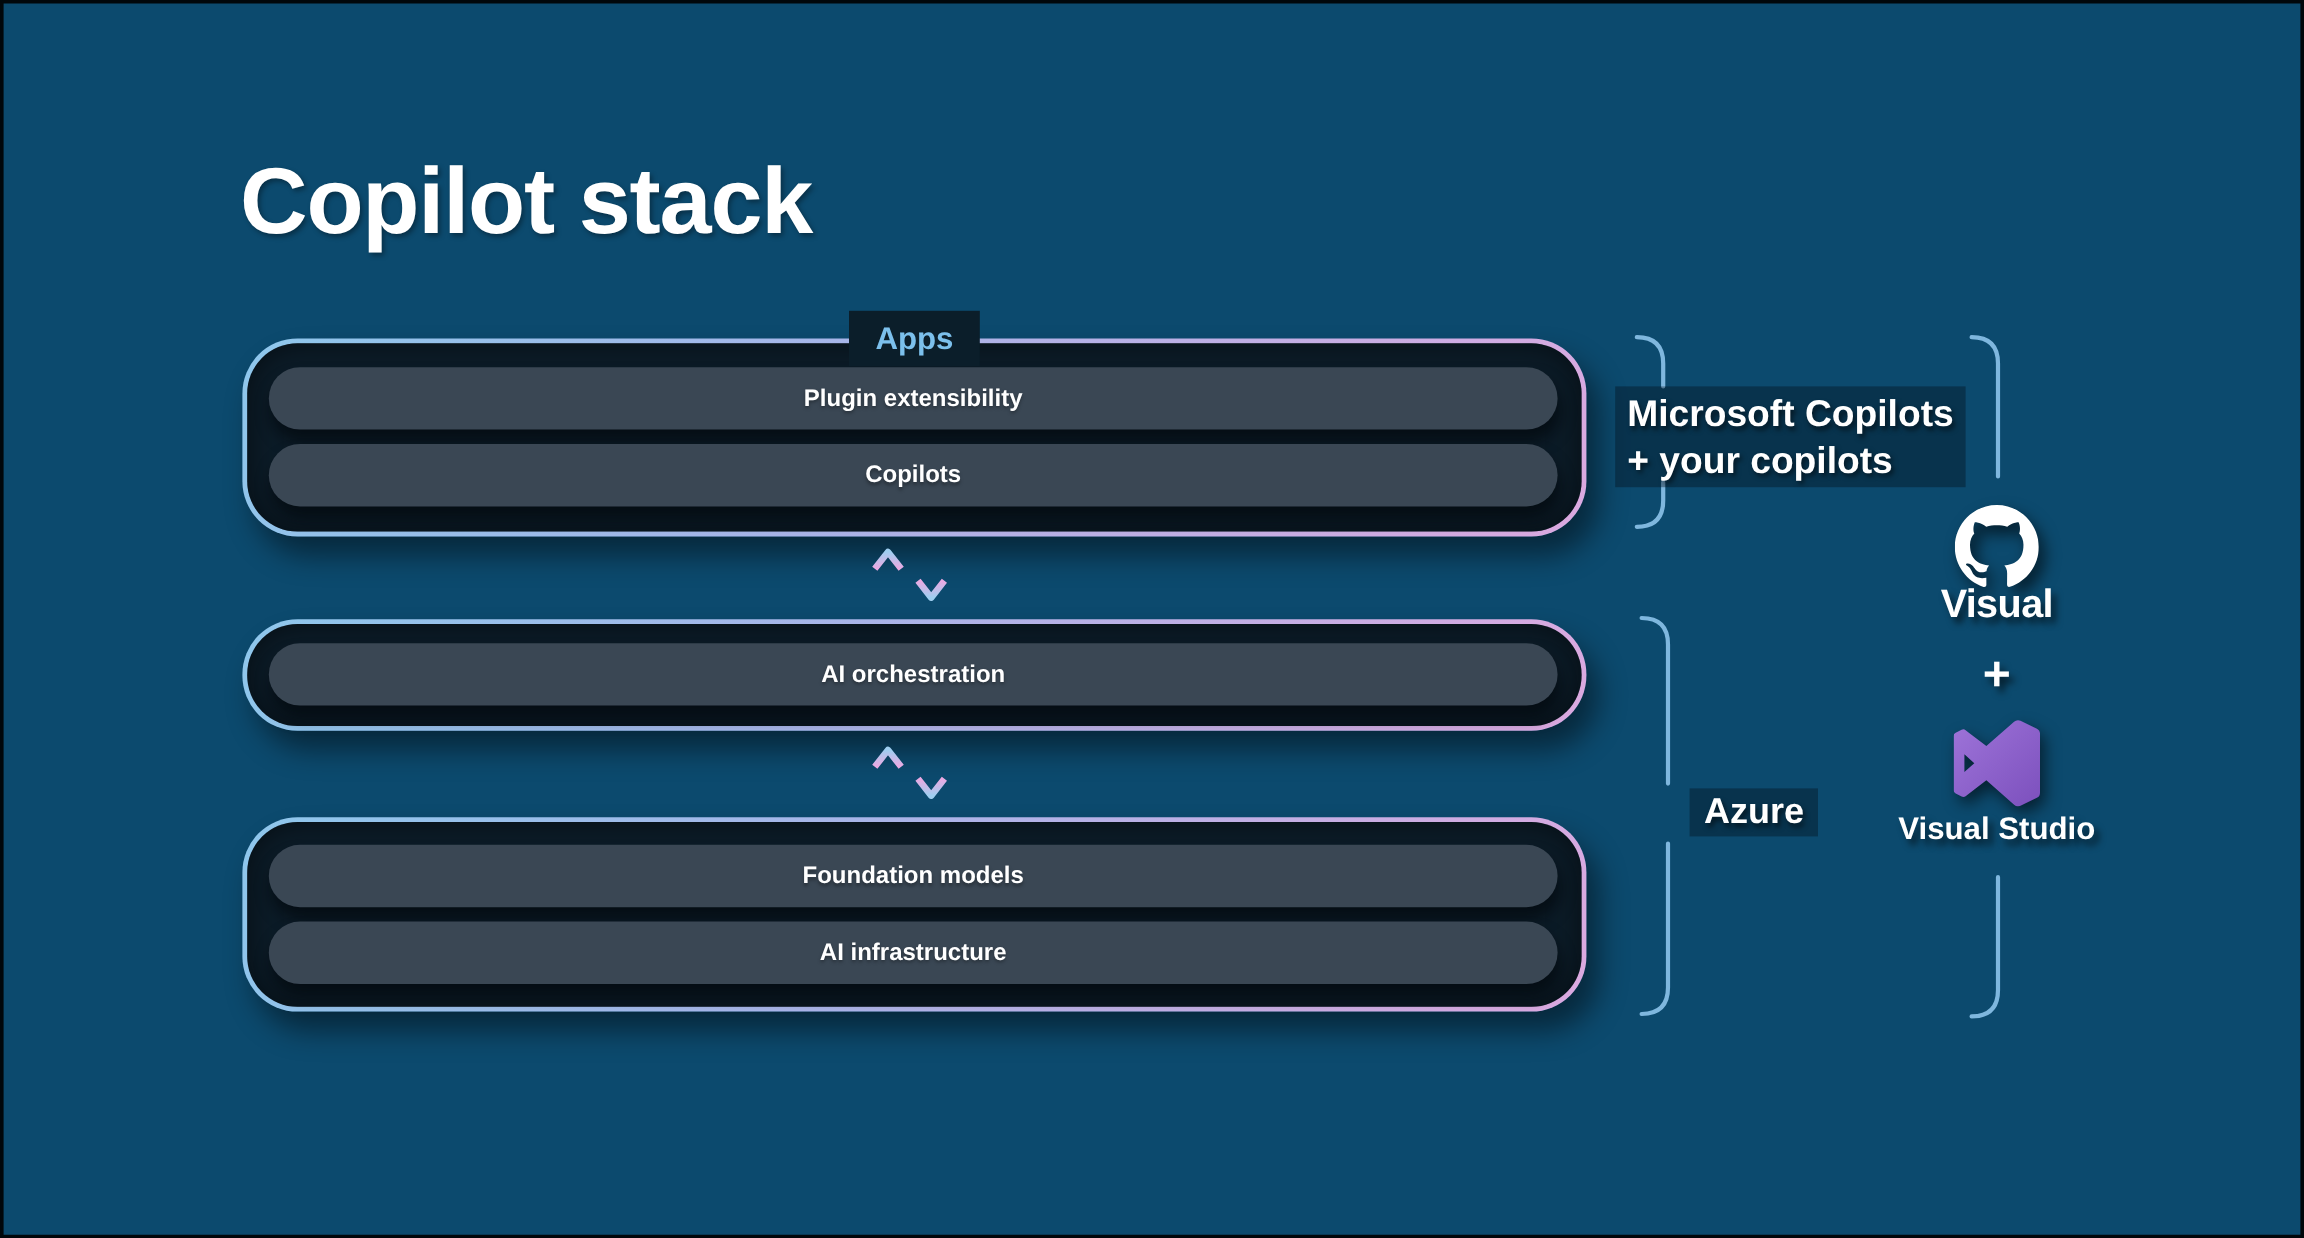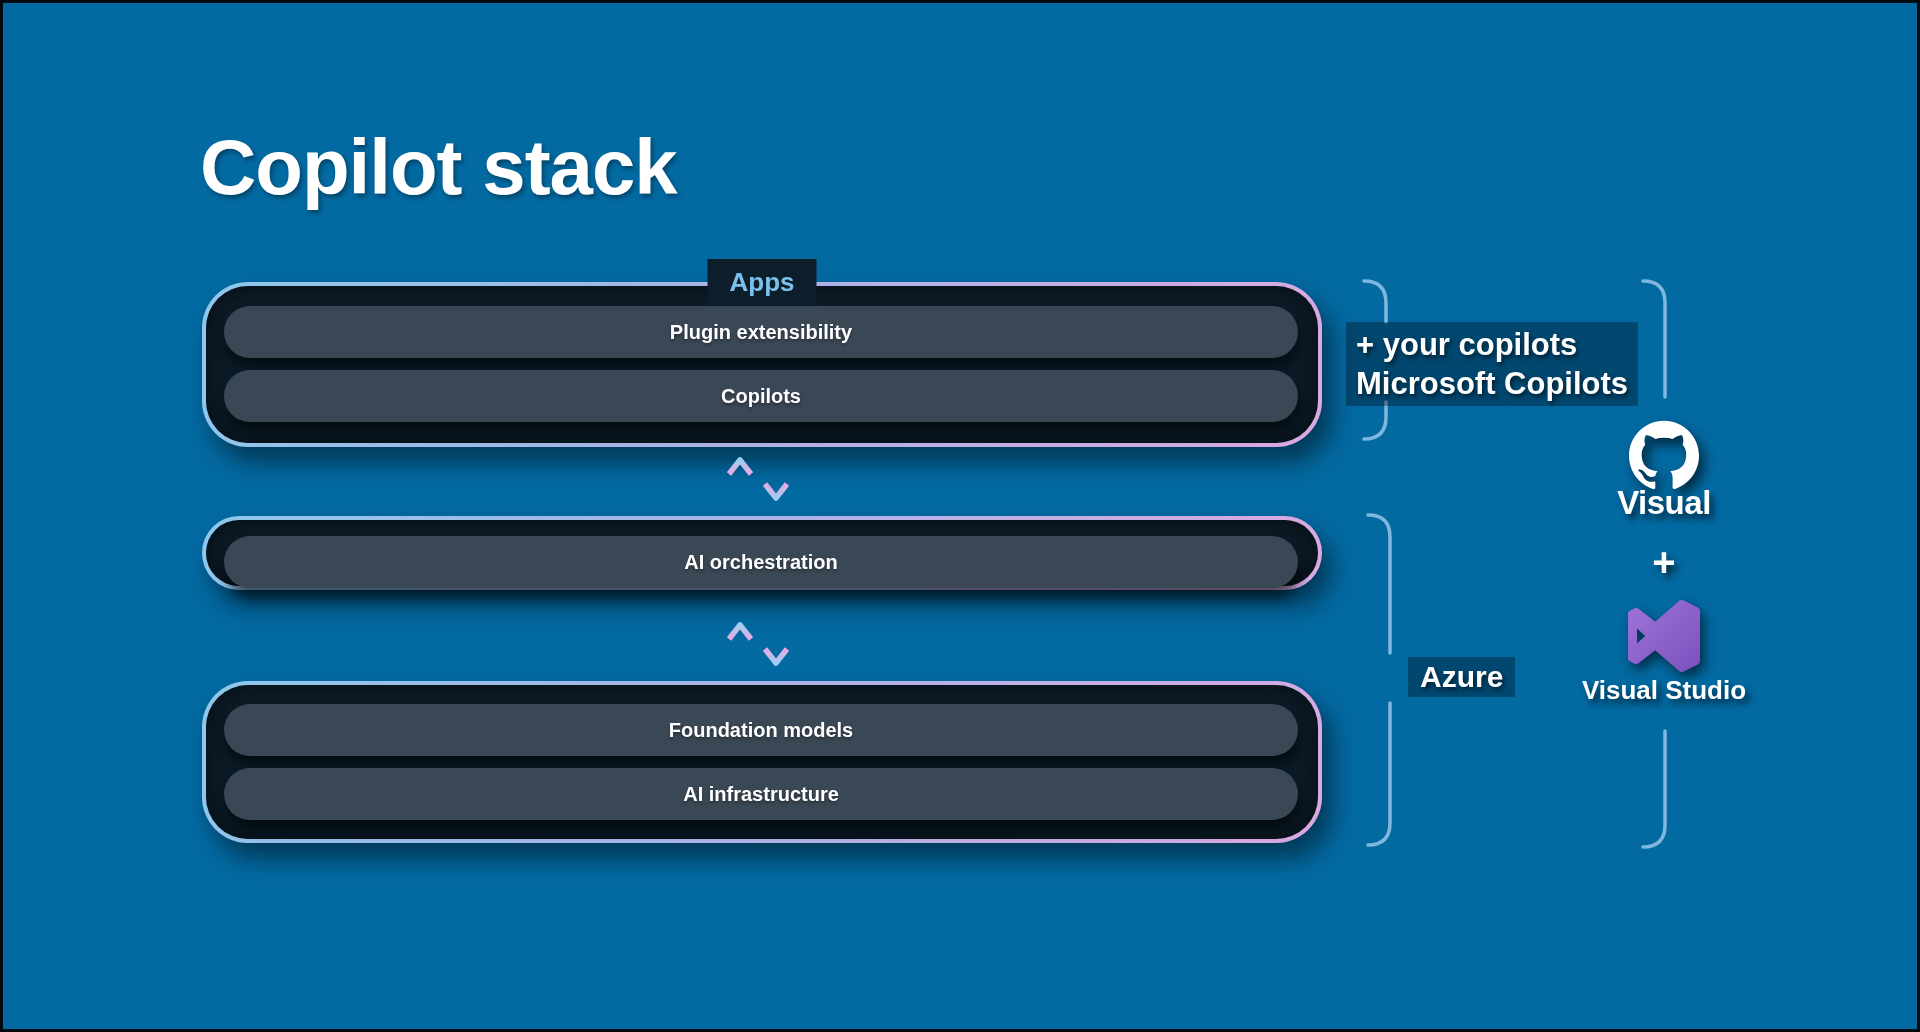"Copilot stack" .slide { background: #0369a1 -> #0c4a6e }
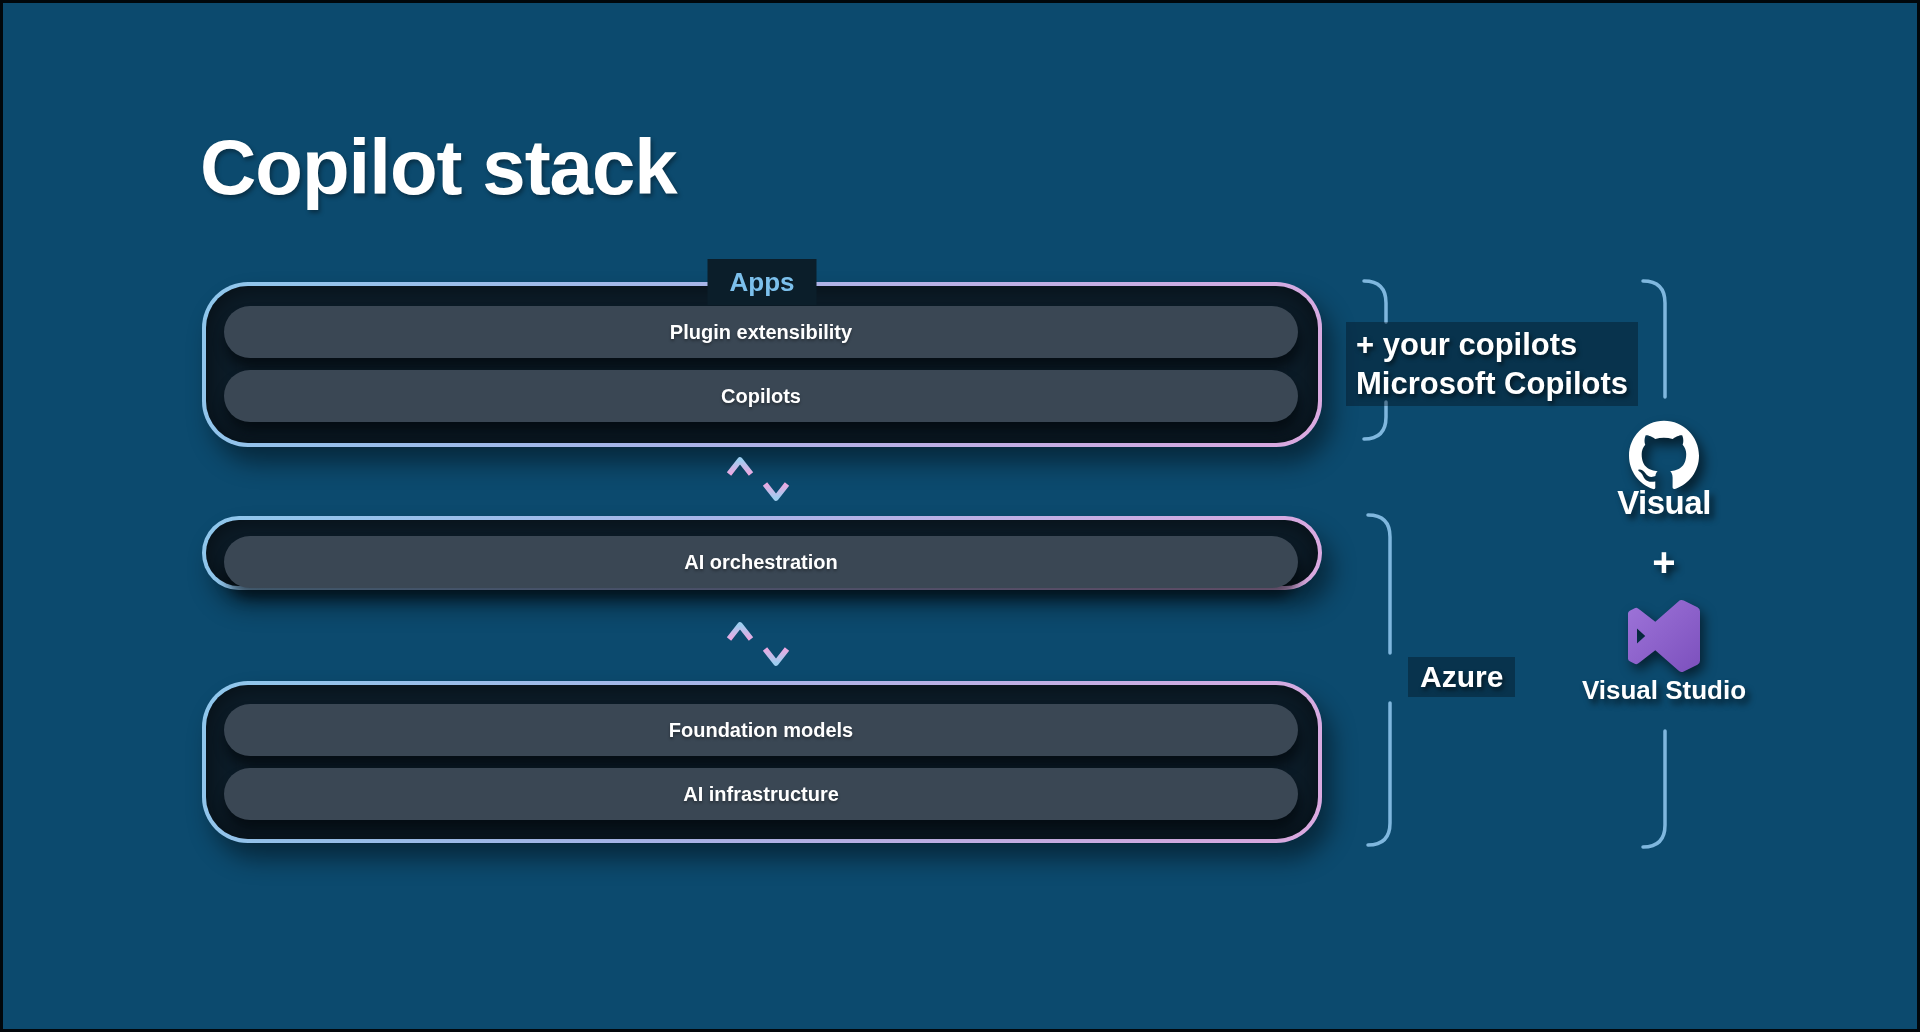"+ your copilots" div { order: before "Microsoft Copilots" -> after "Microsoft Copilots" }
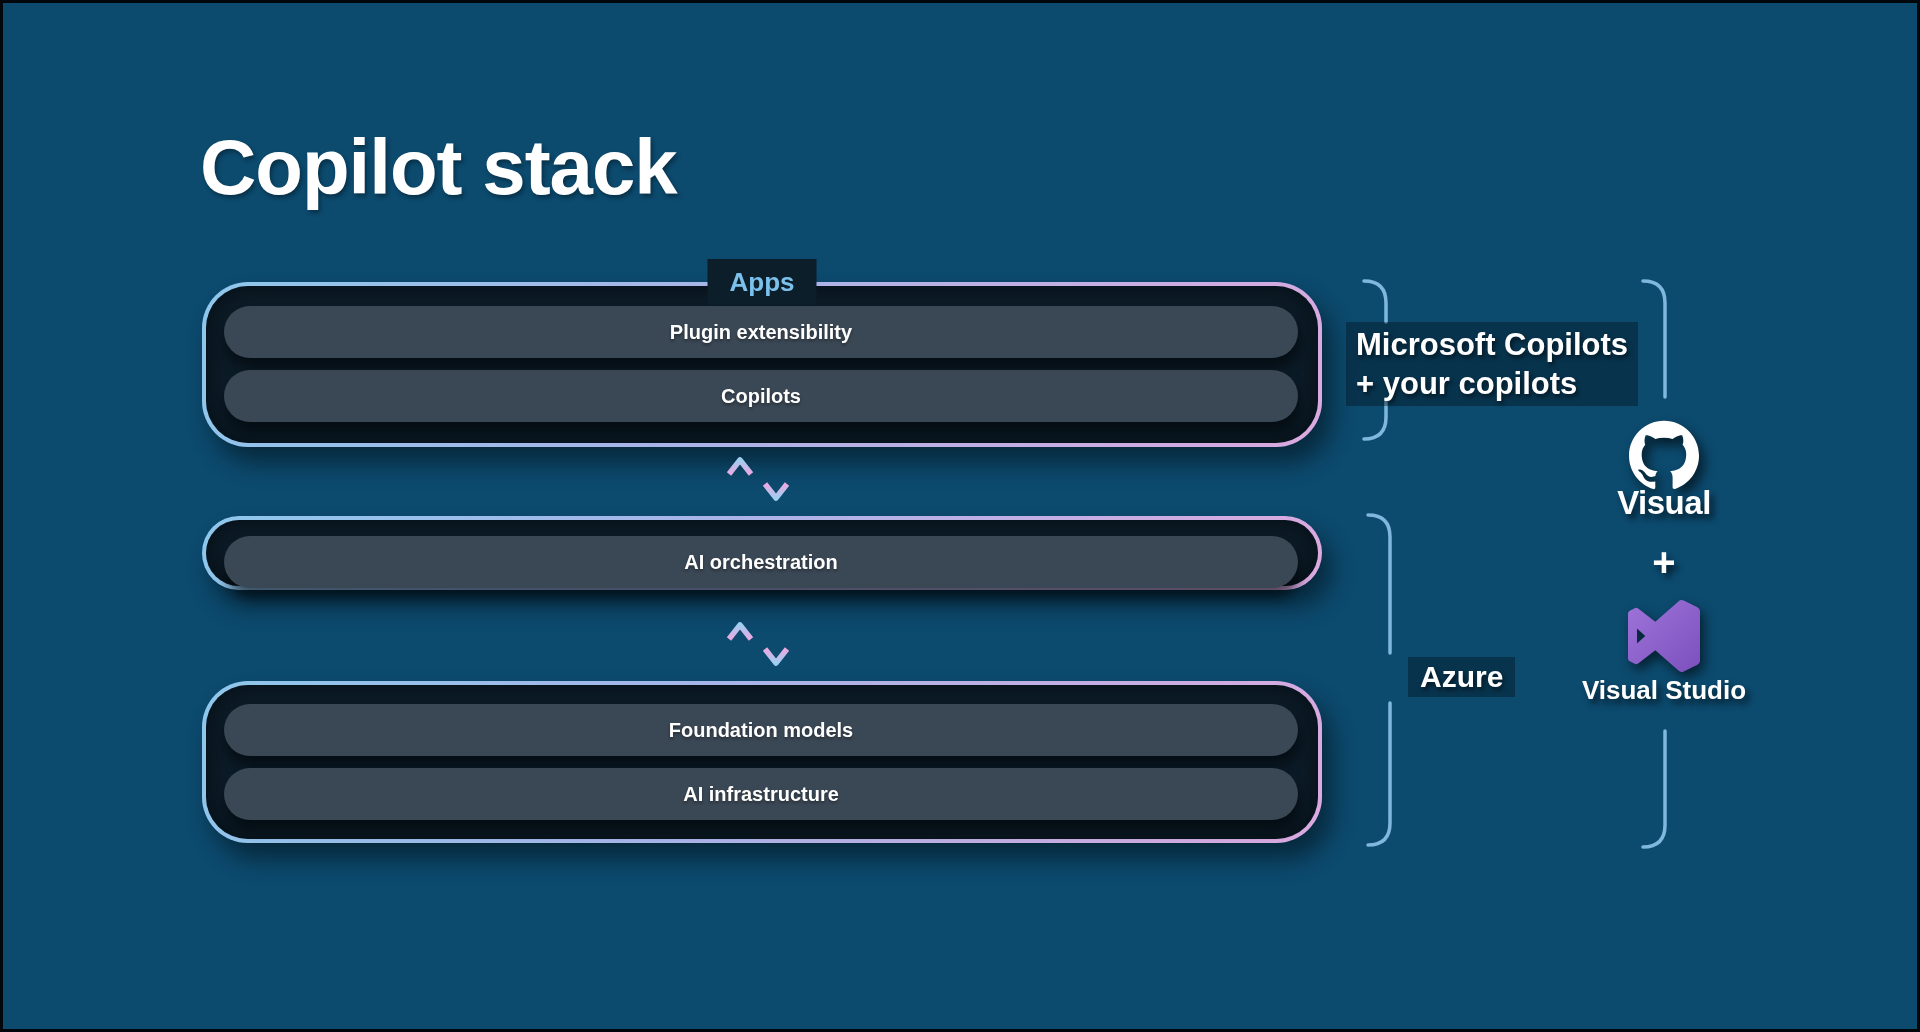"AI orchestration" .box2 { height: 74px -> 93px }
